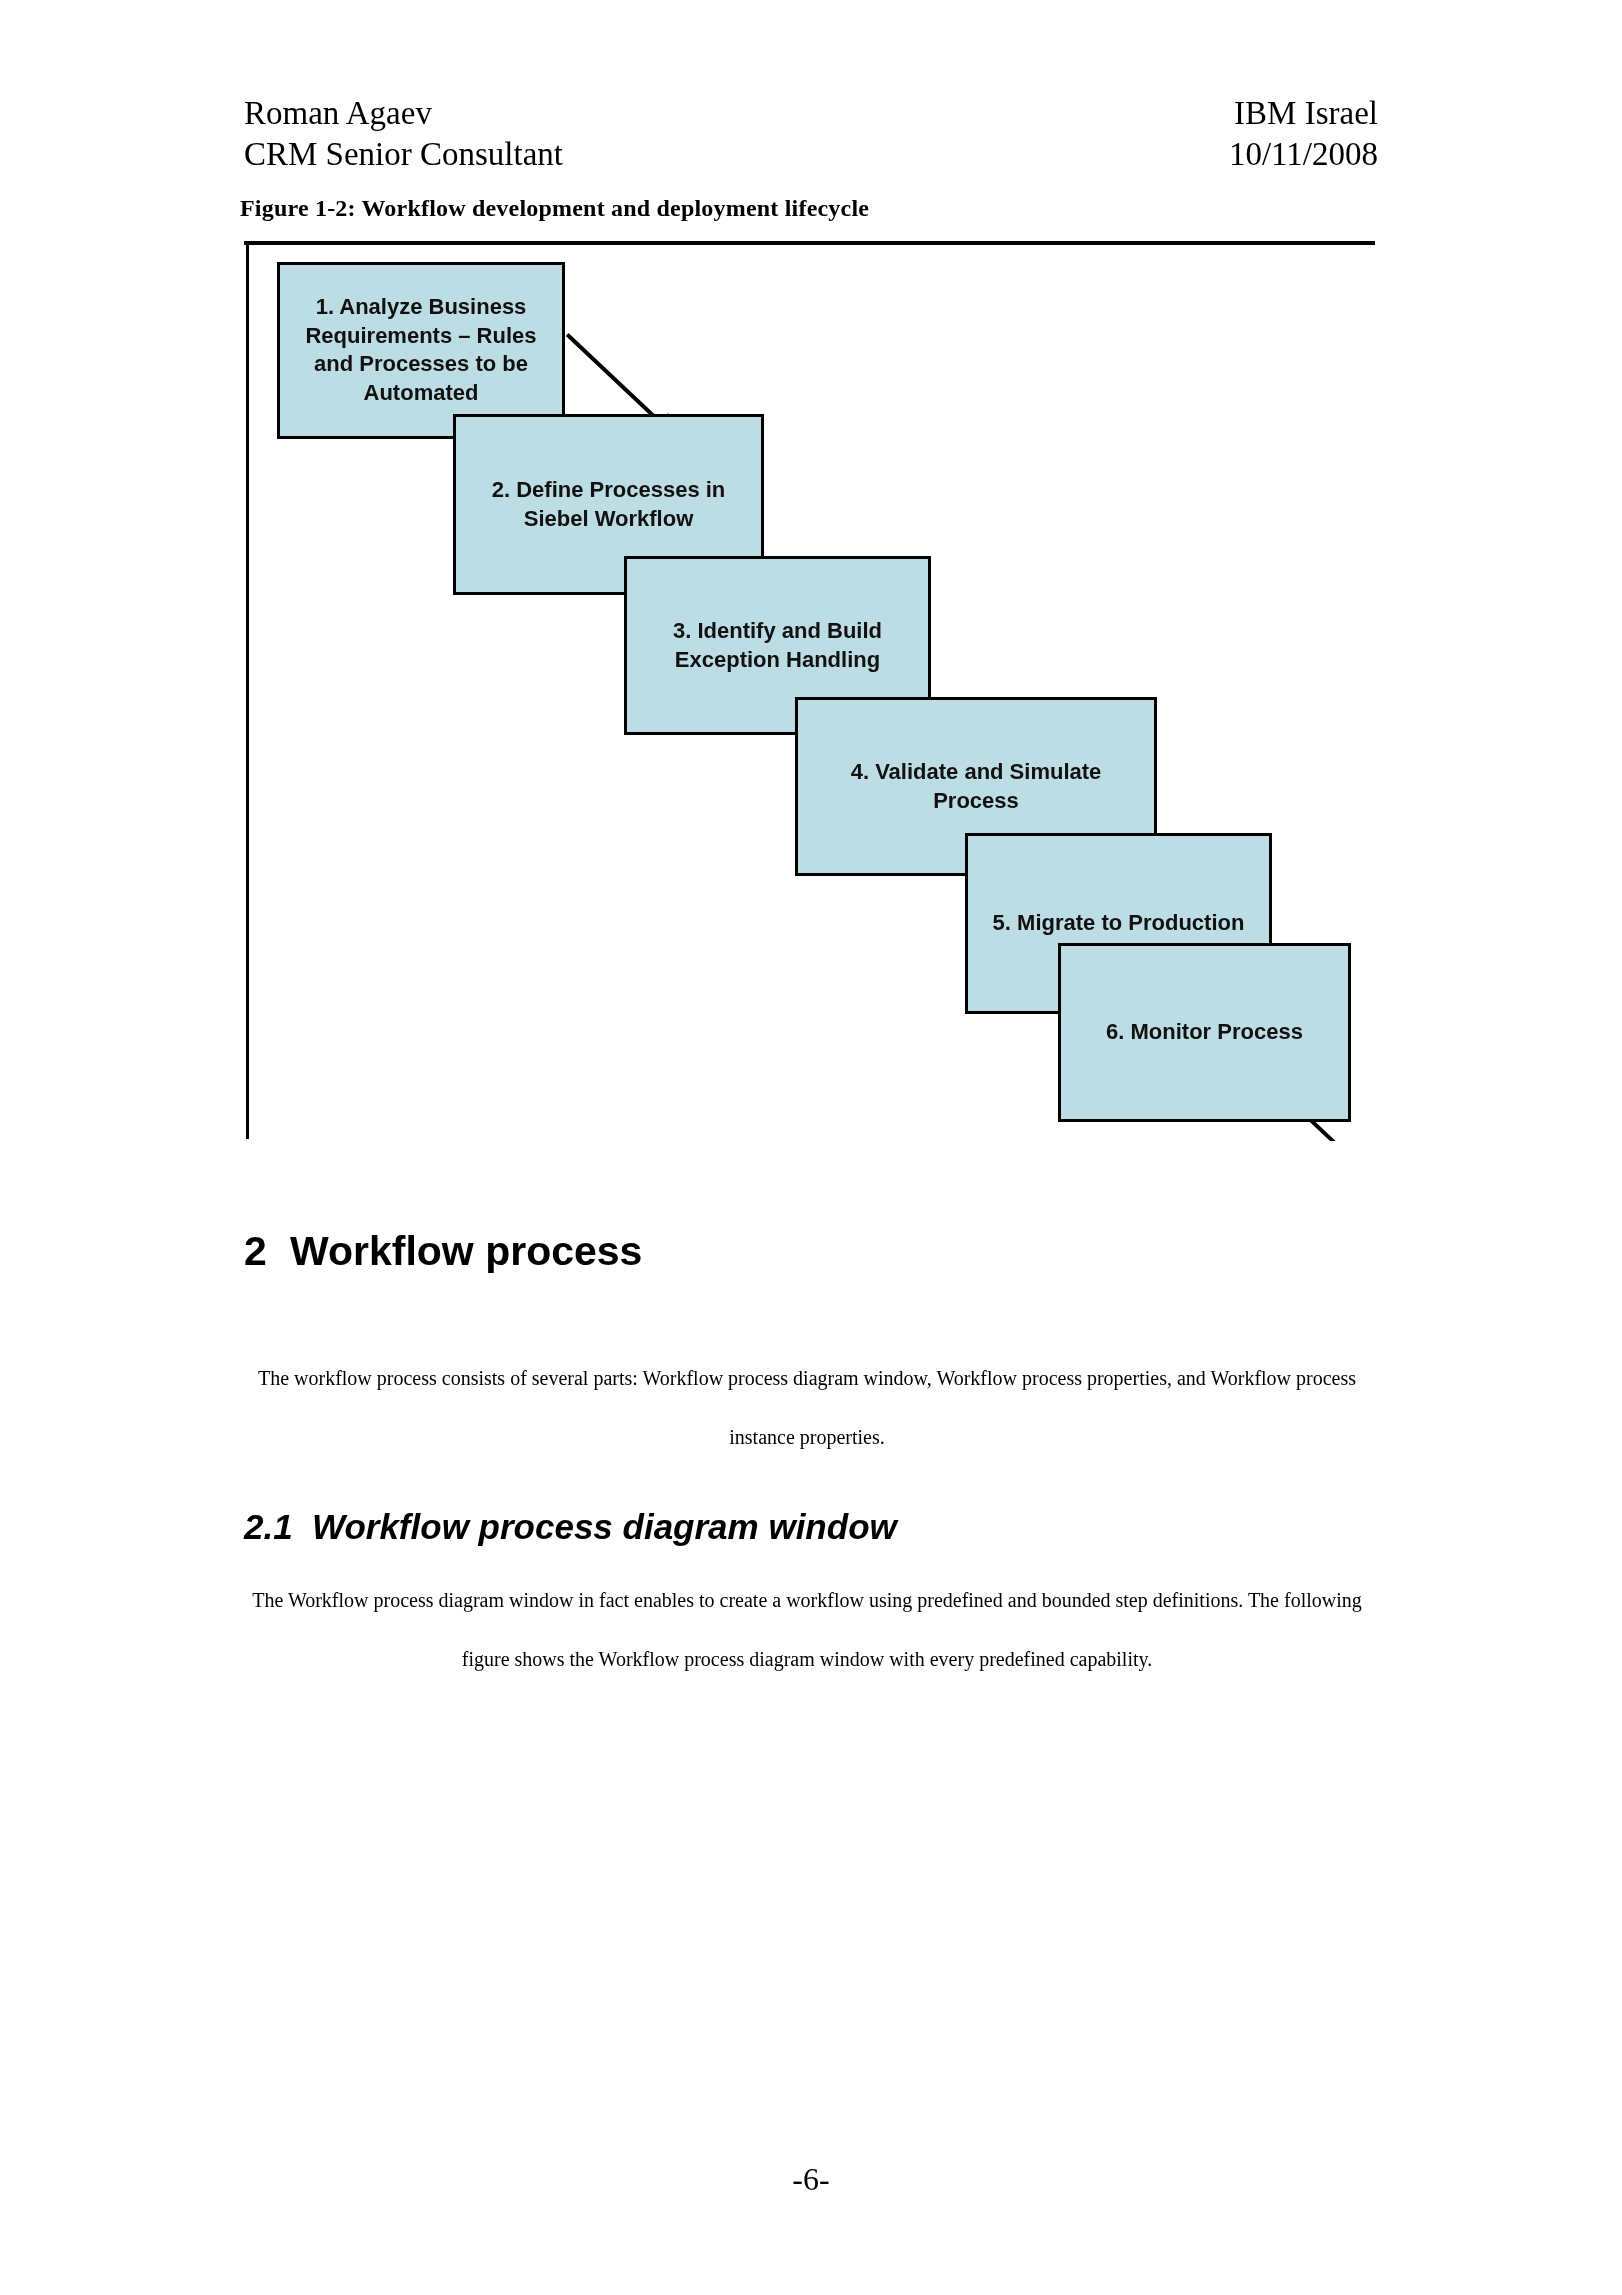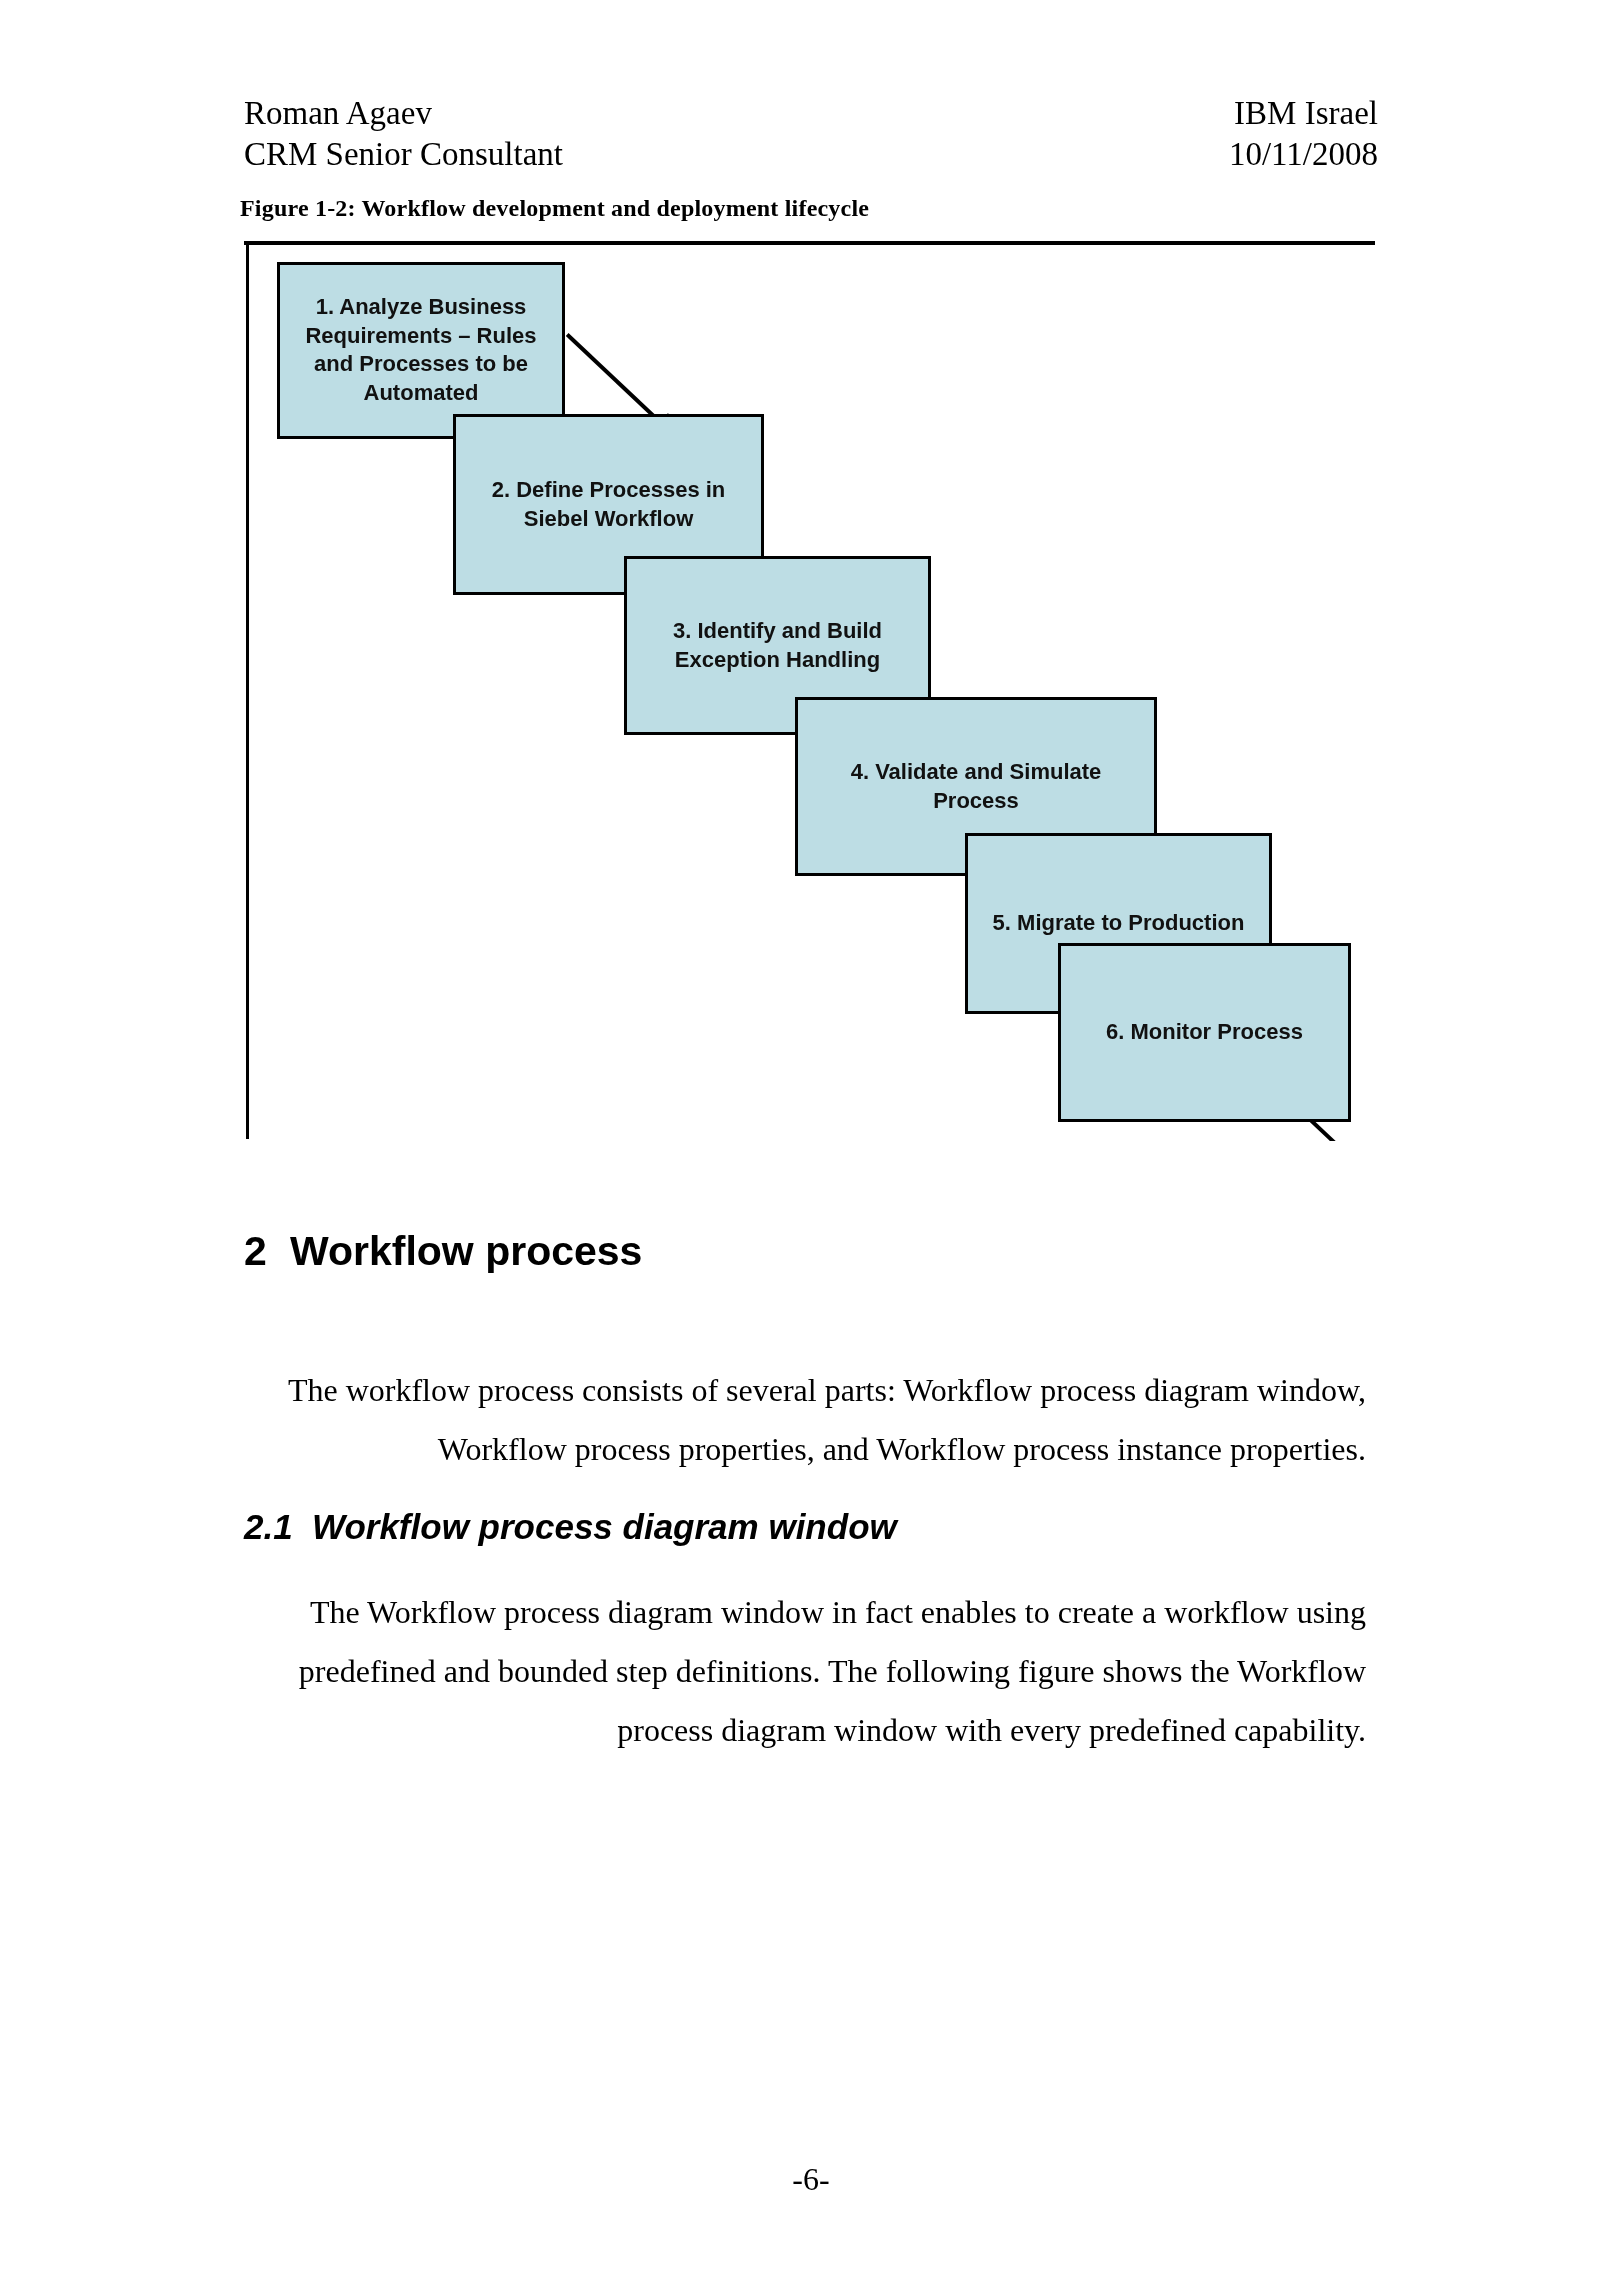"The workflow process consists of" .body-para { font-size: 32px -> 20px; left: 232px -> 240px; text-align: right -> center }
